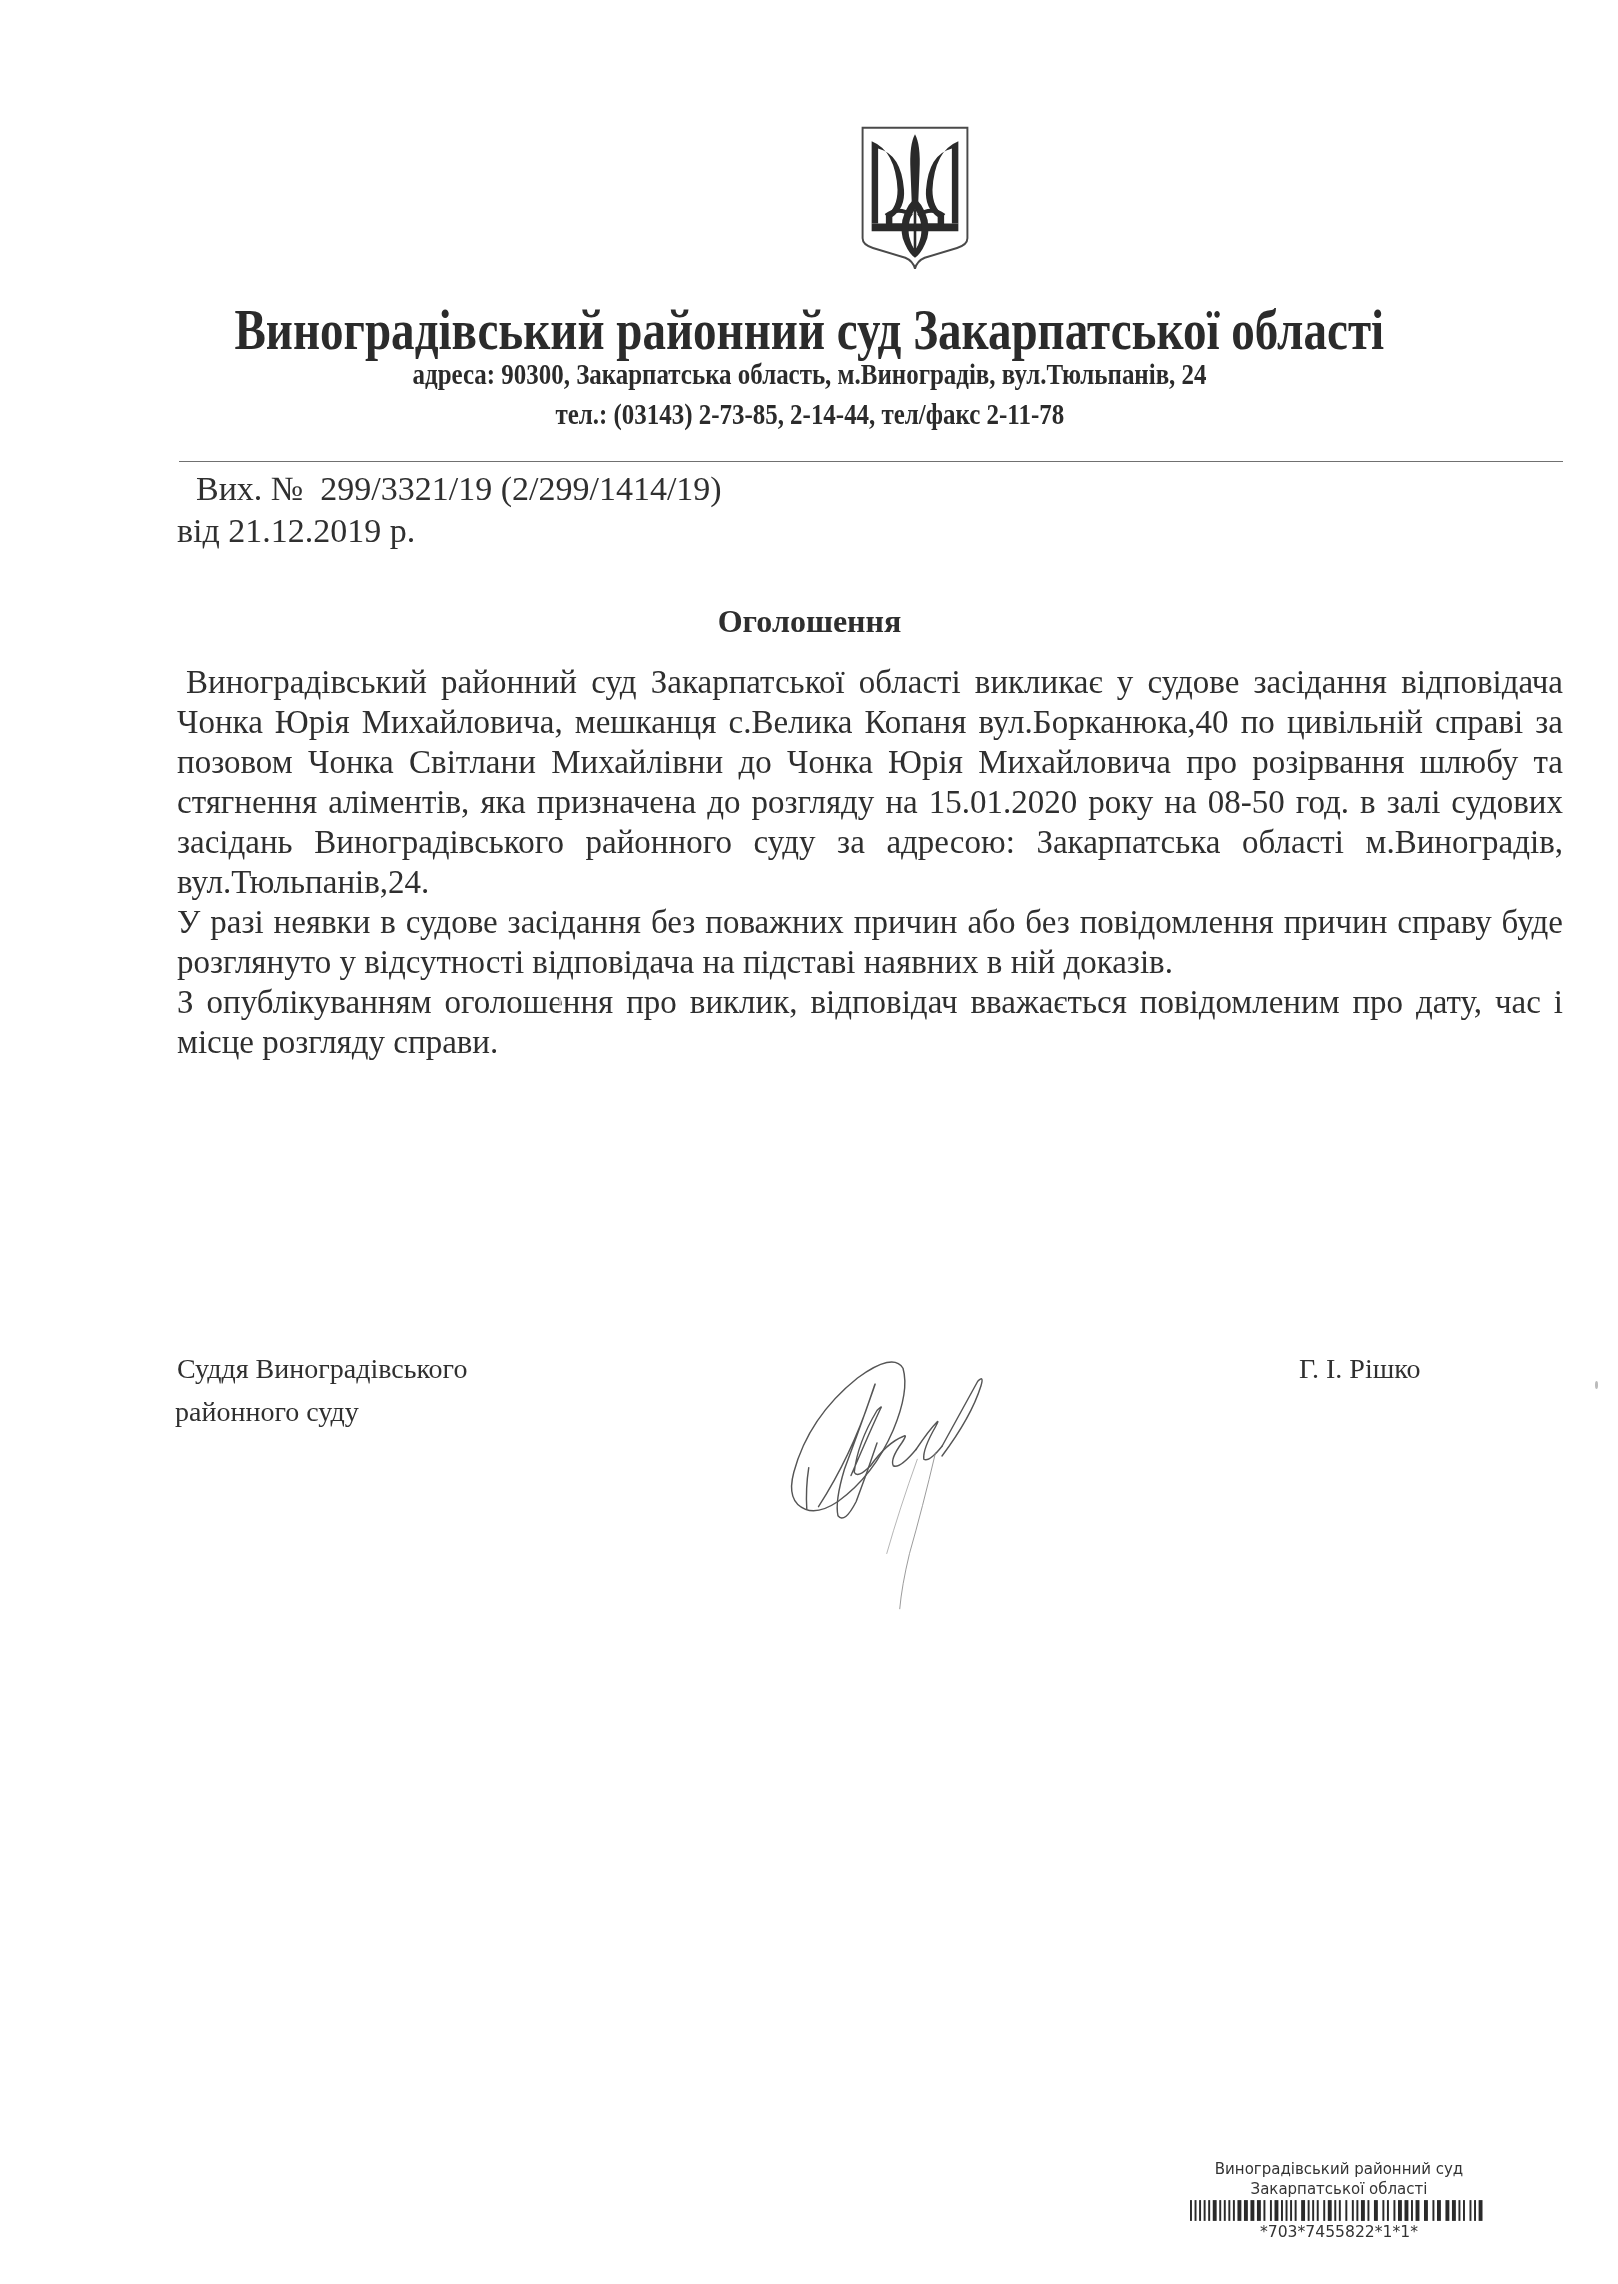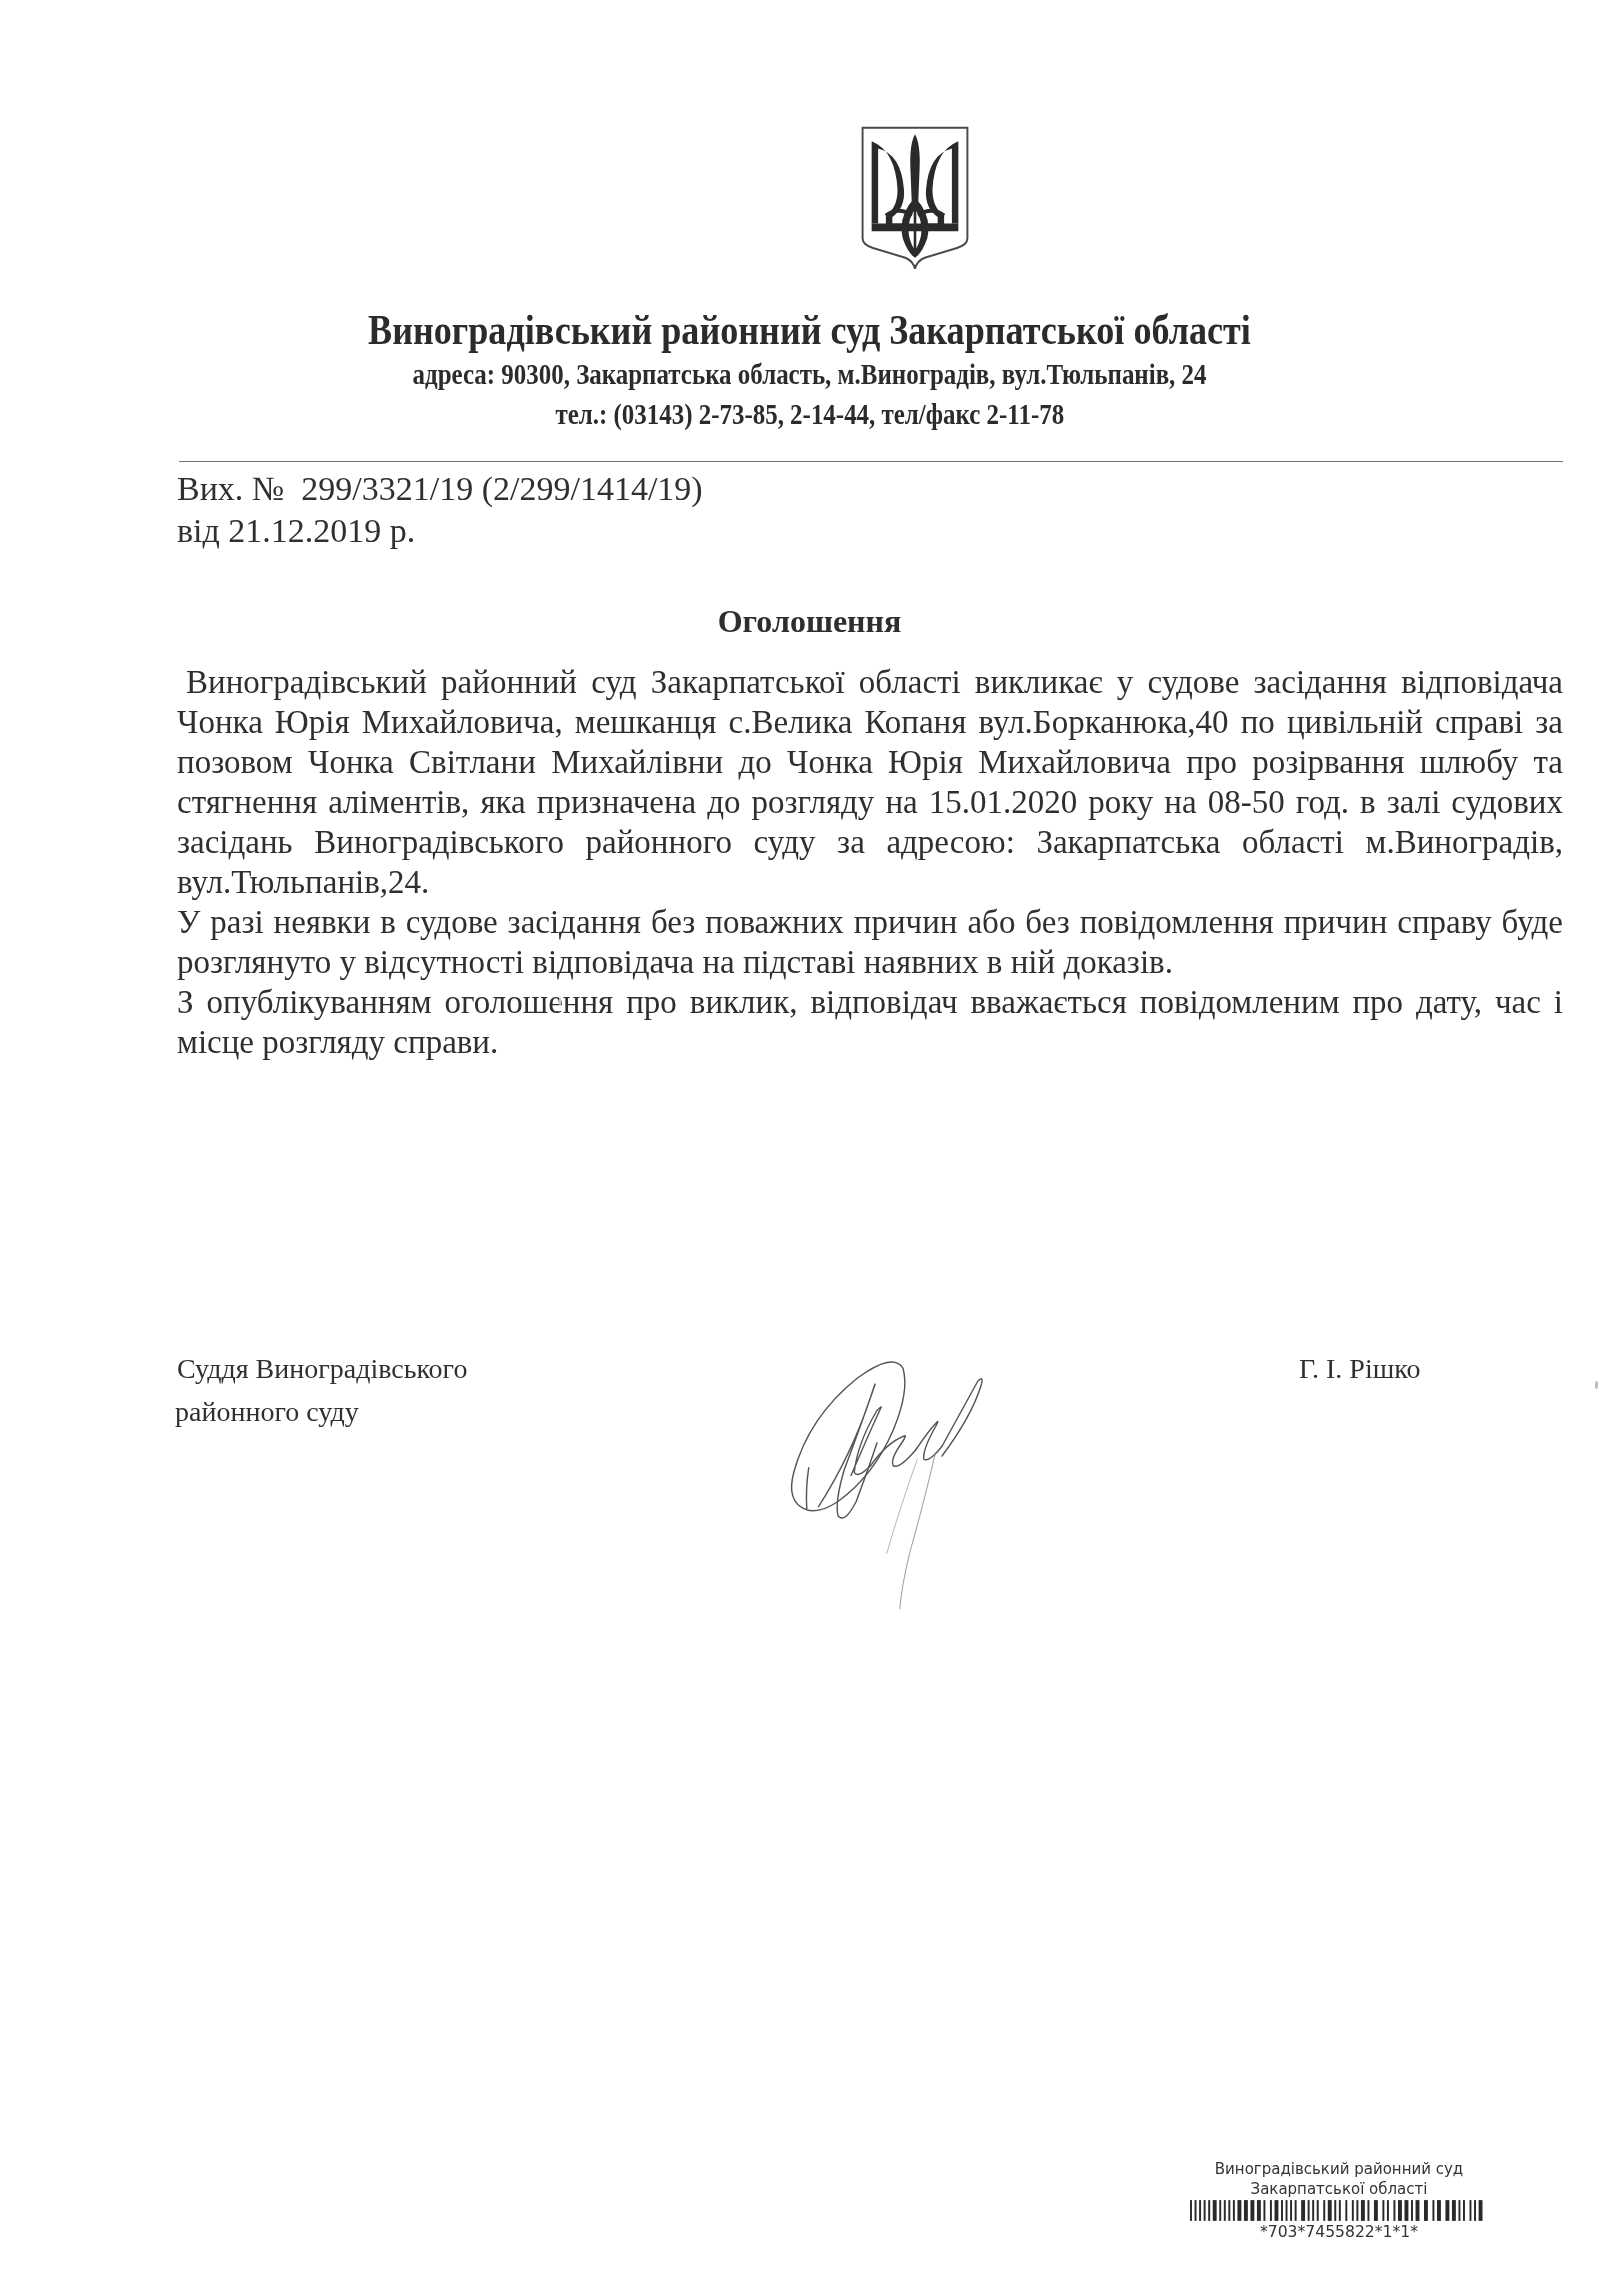"Виноградівський районний суд Закарпатської області" #court-name { font-size: 43px -> 56px }
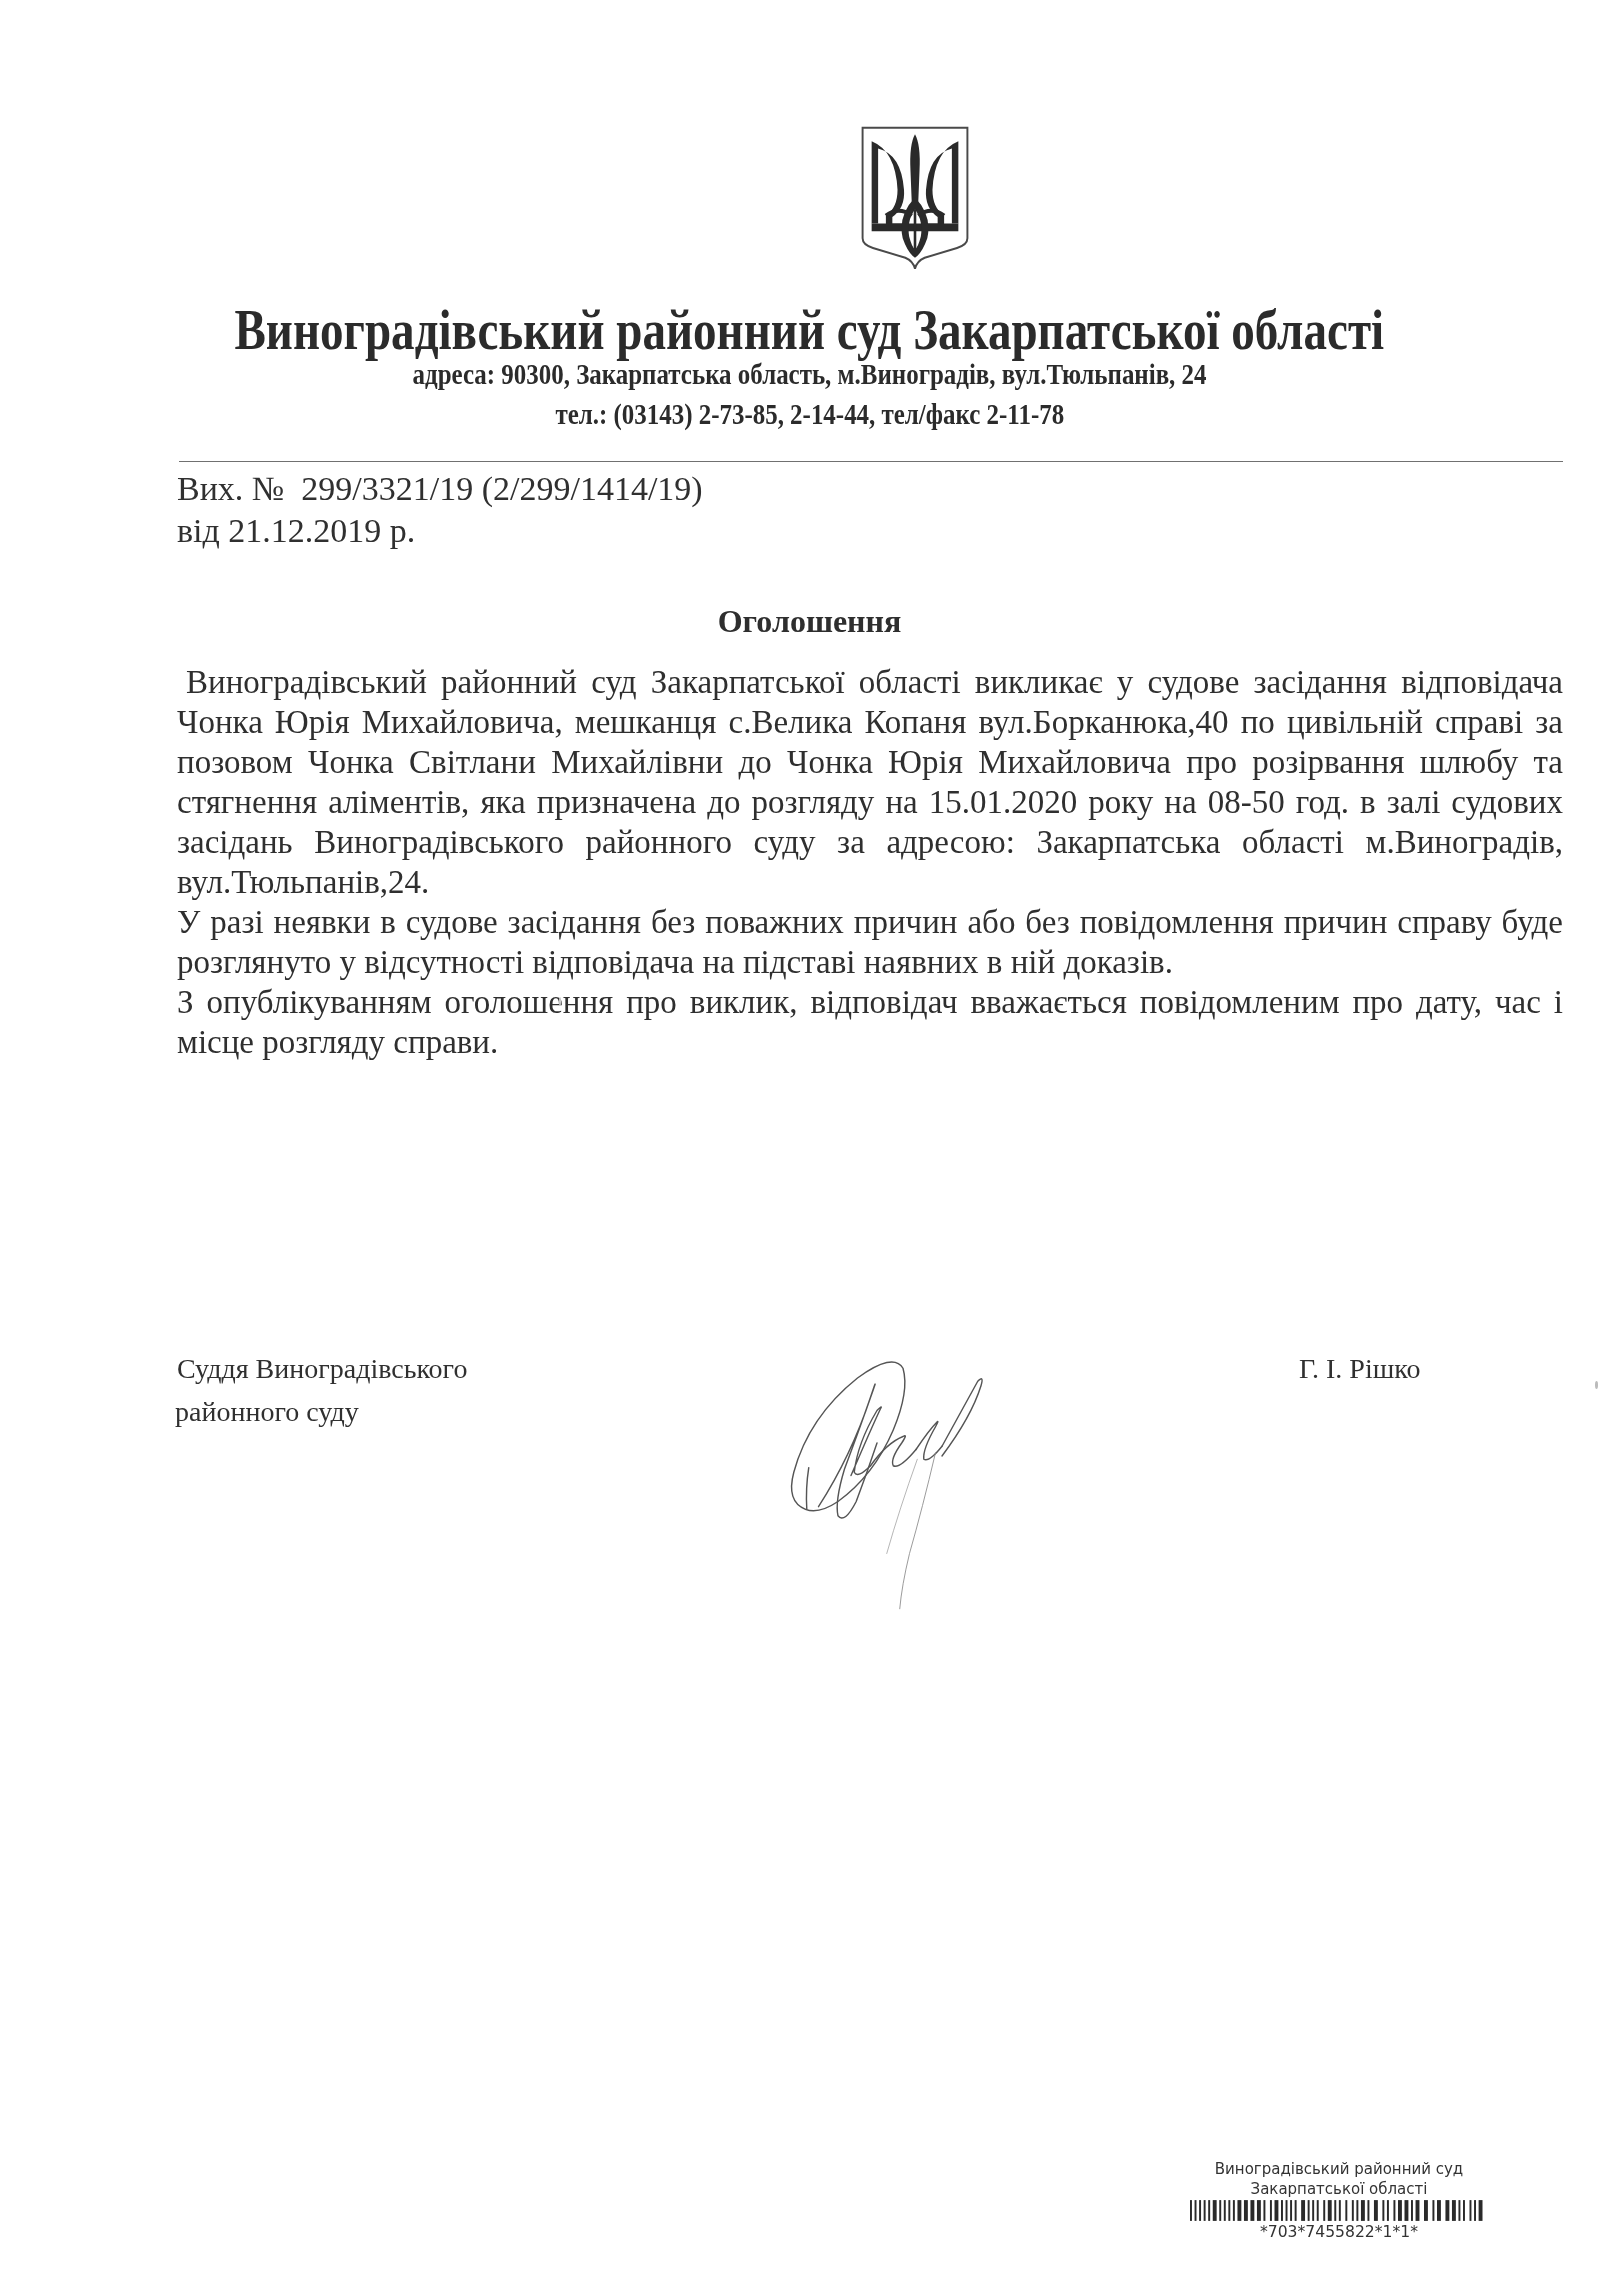"Вих. № 299/3321/19 (2/299/1414/19)" div.abs { margin-left: none -> 19px }
